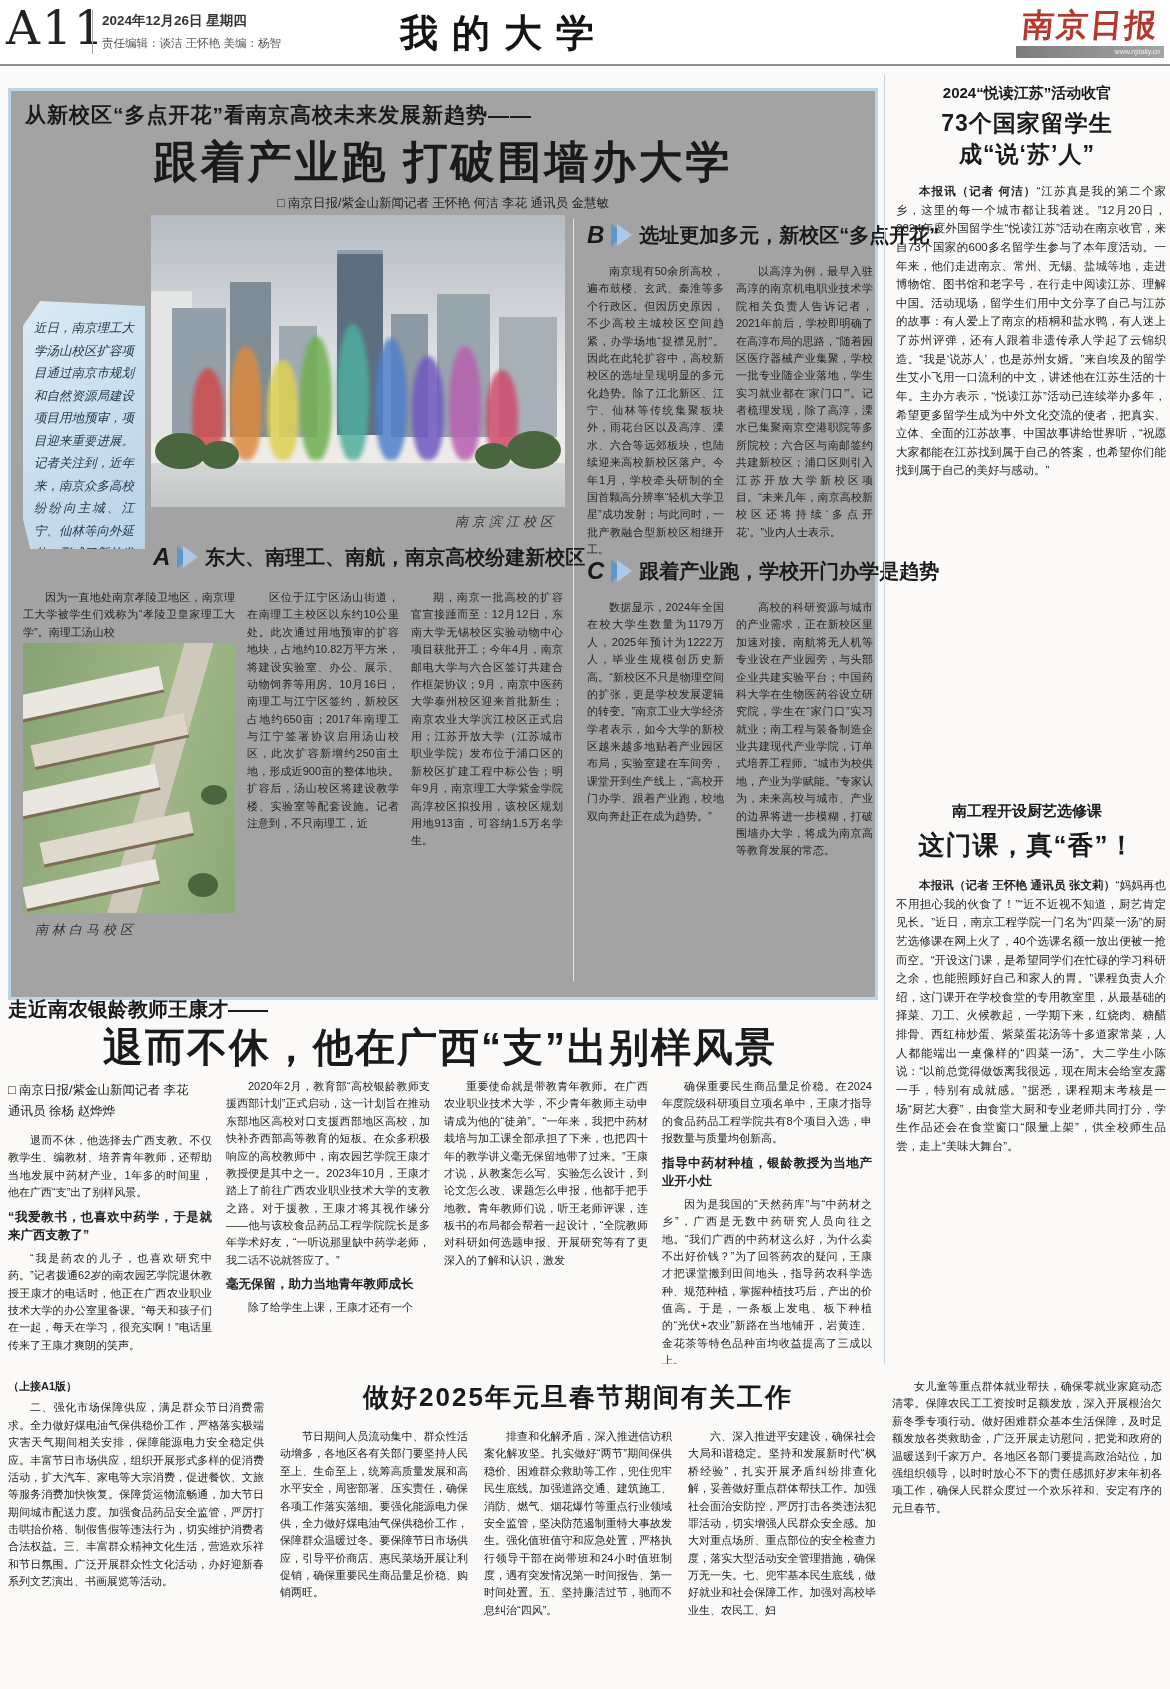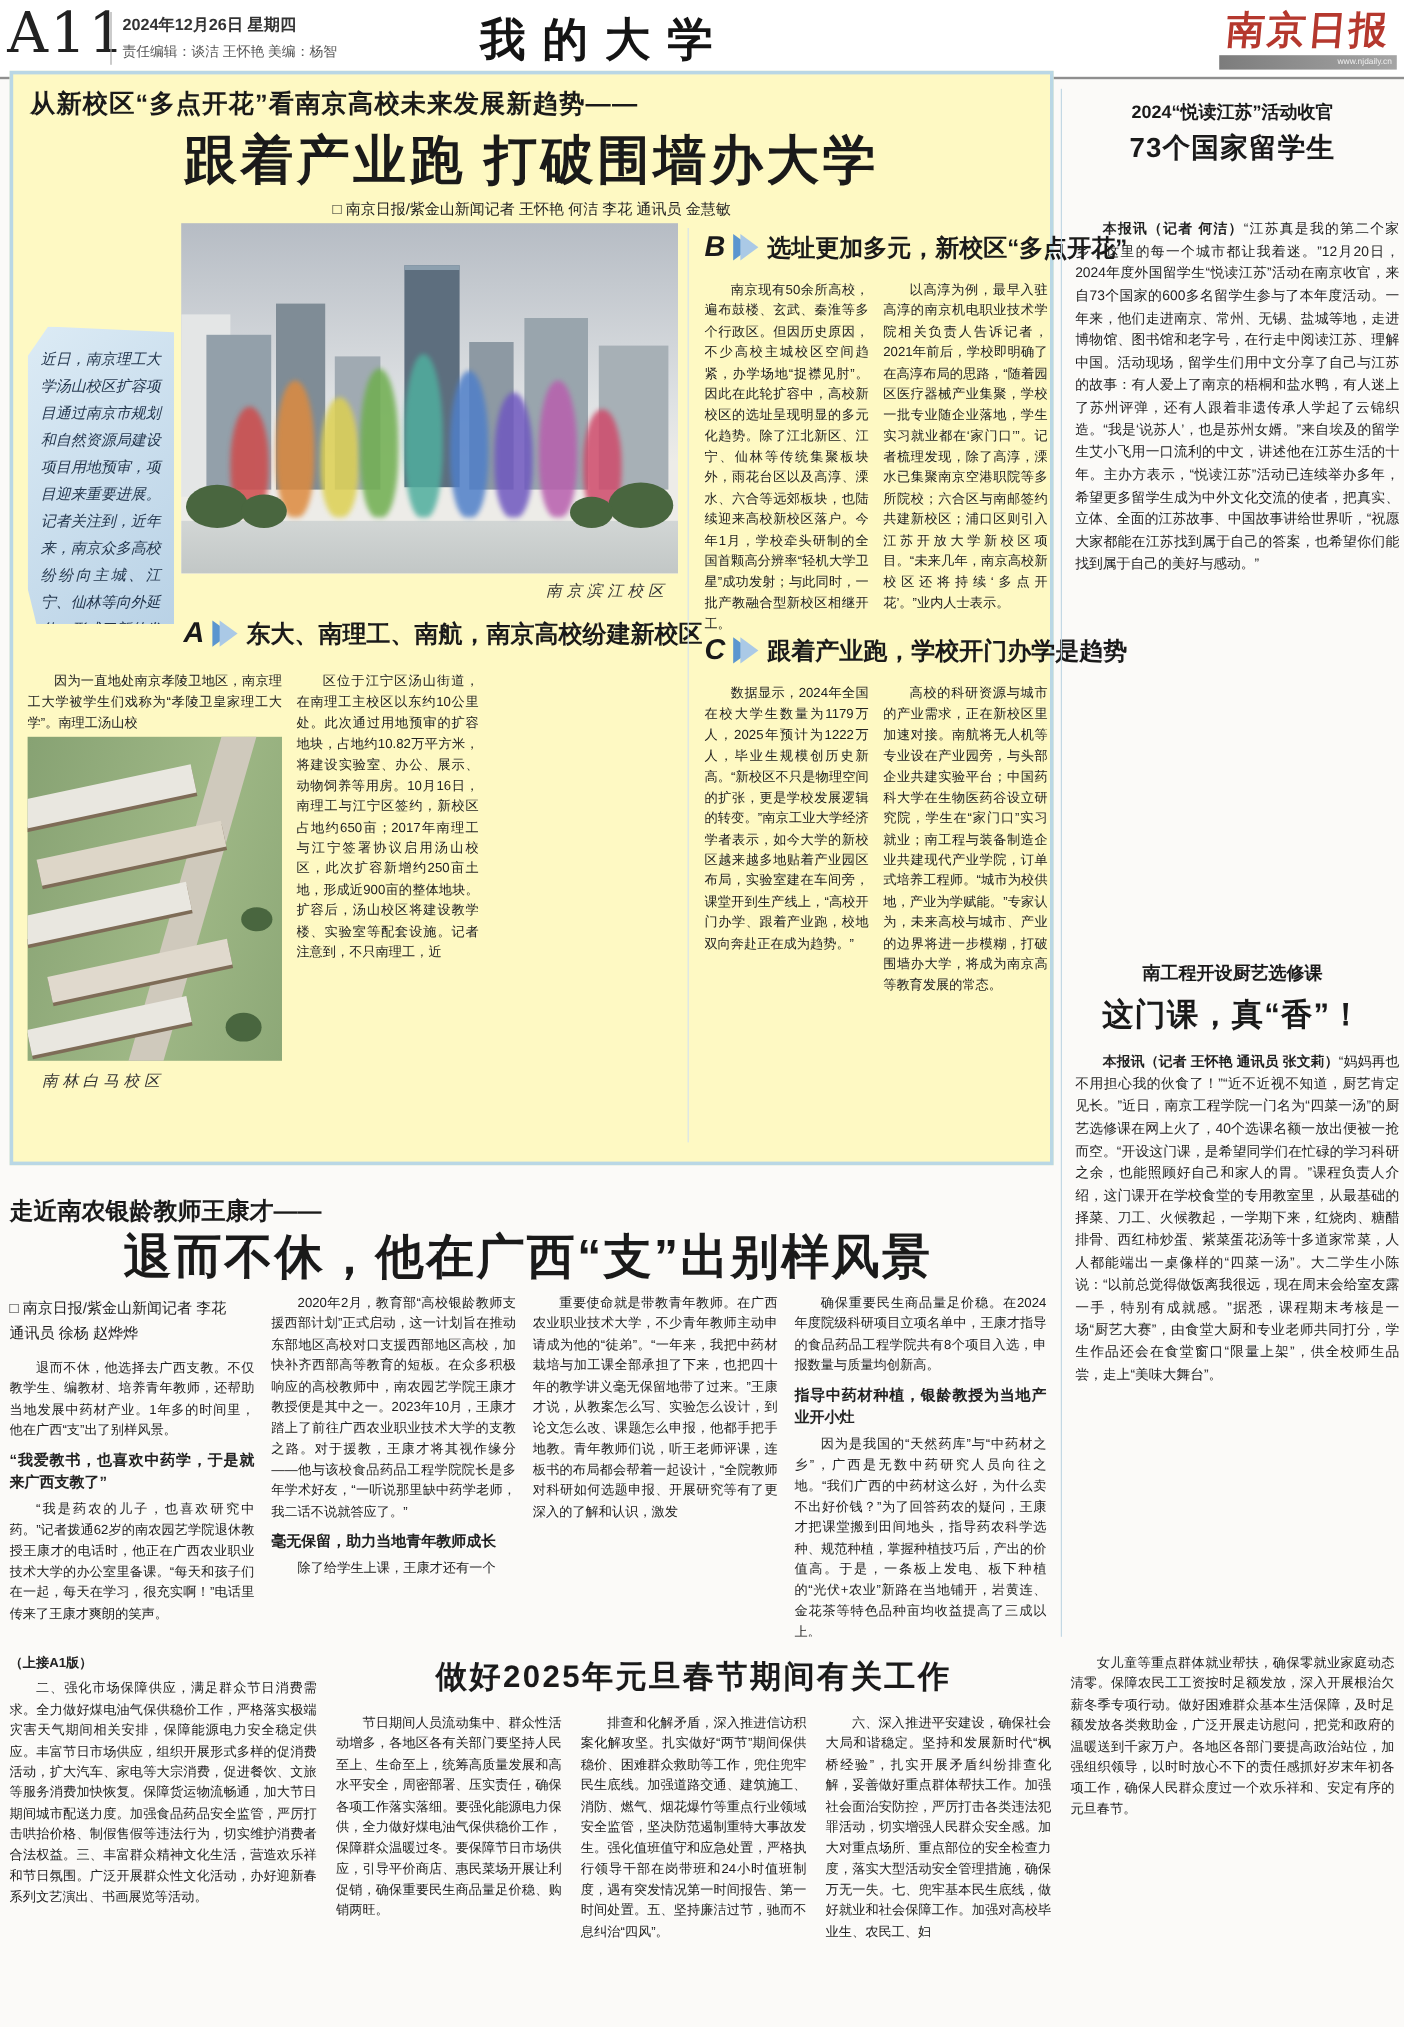"从新校区“多点开花”看南京高校未来发展新趋势——" #mainbox { background: #fef9c3 -> #a3a3a3; top: 59px -> 88px }
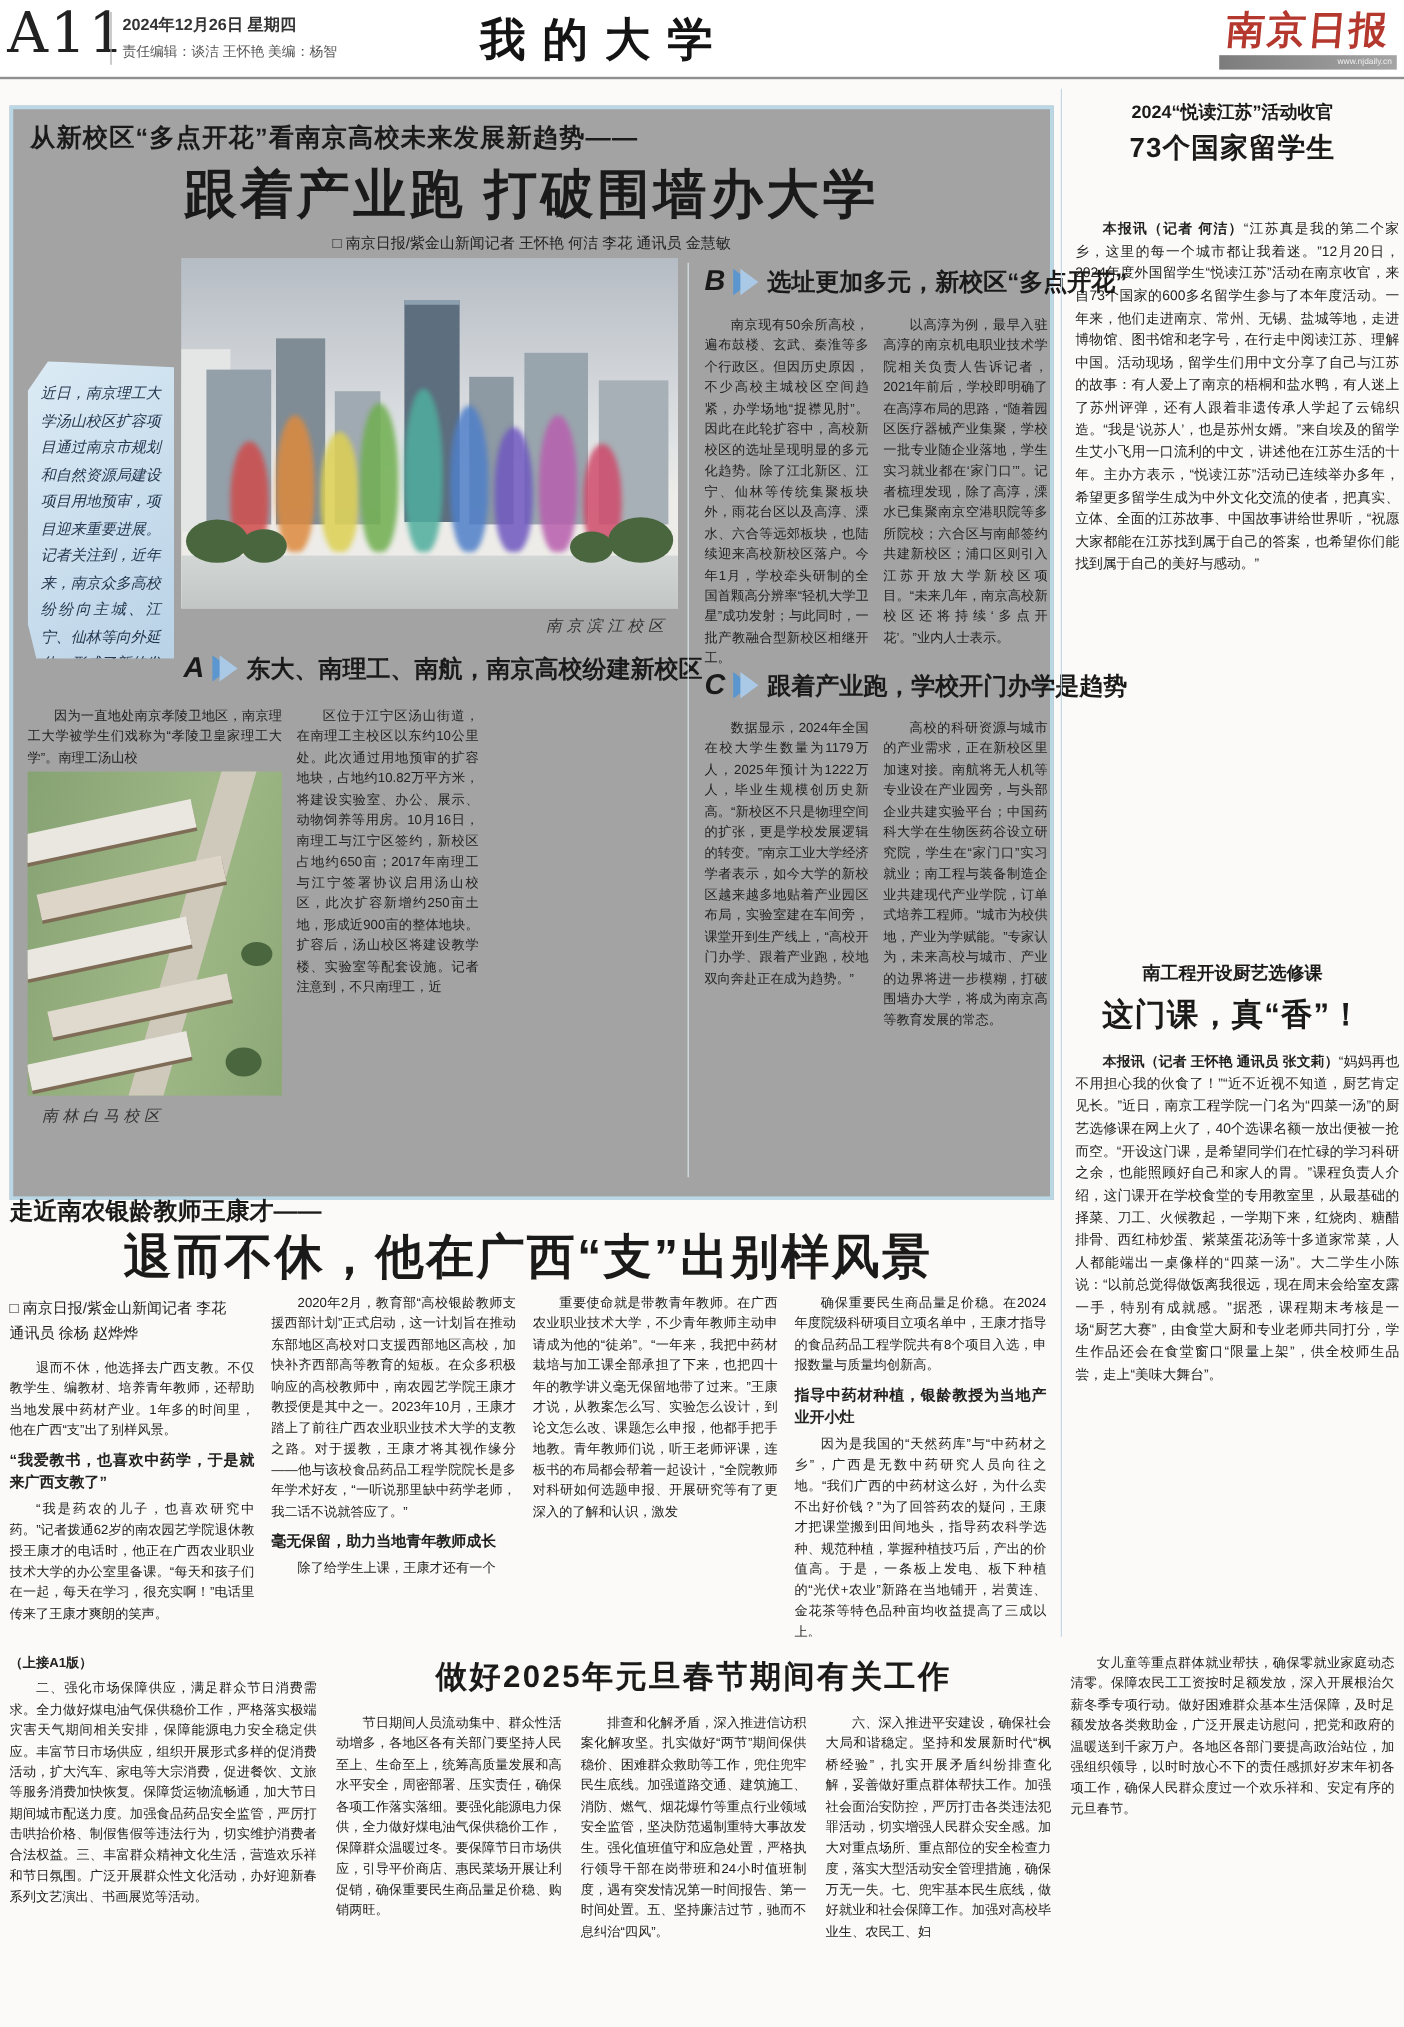"成“说‘苏’人”" div { html: none -> <div>成“说‘苏’人”</div> }
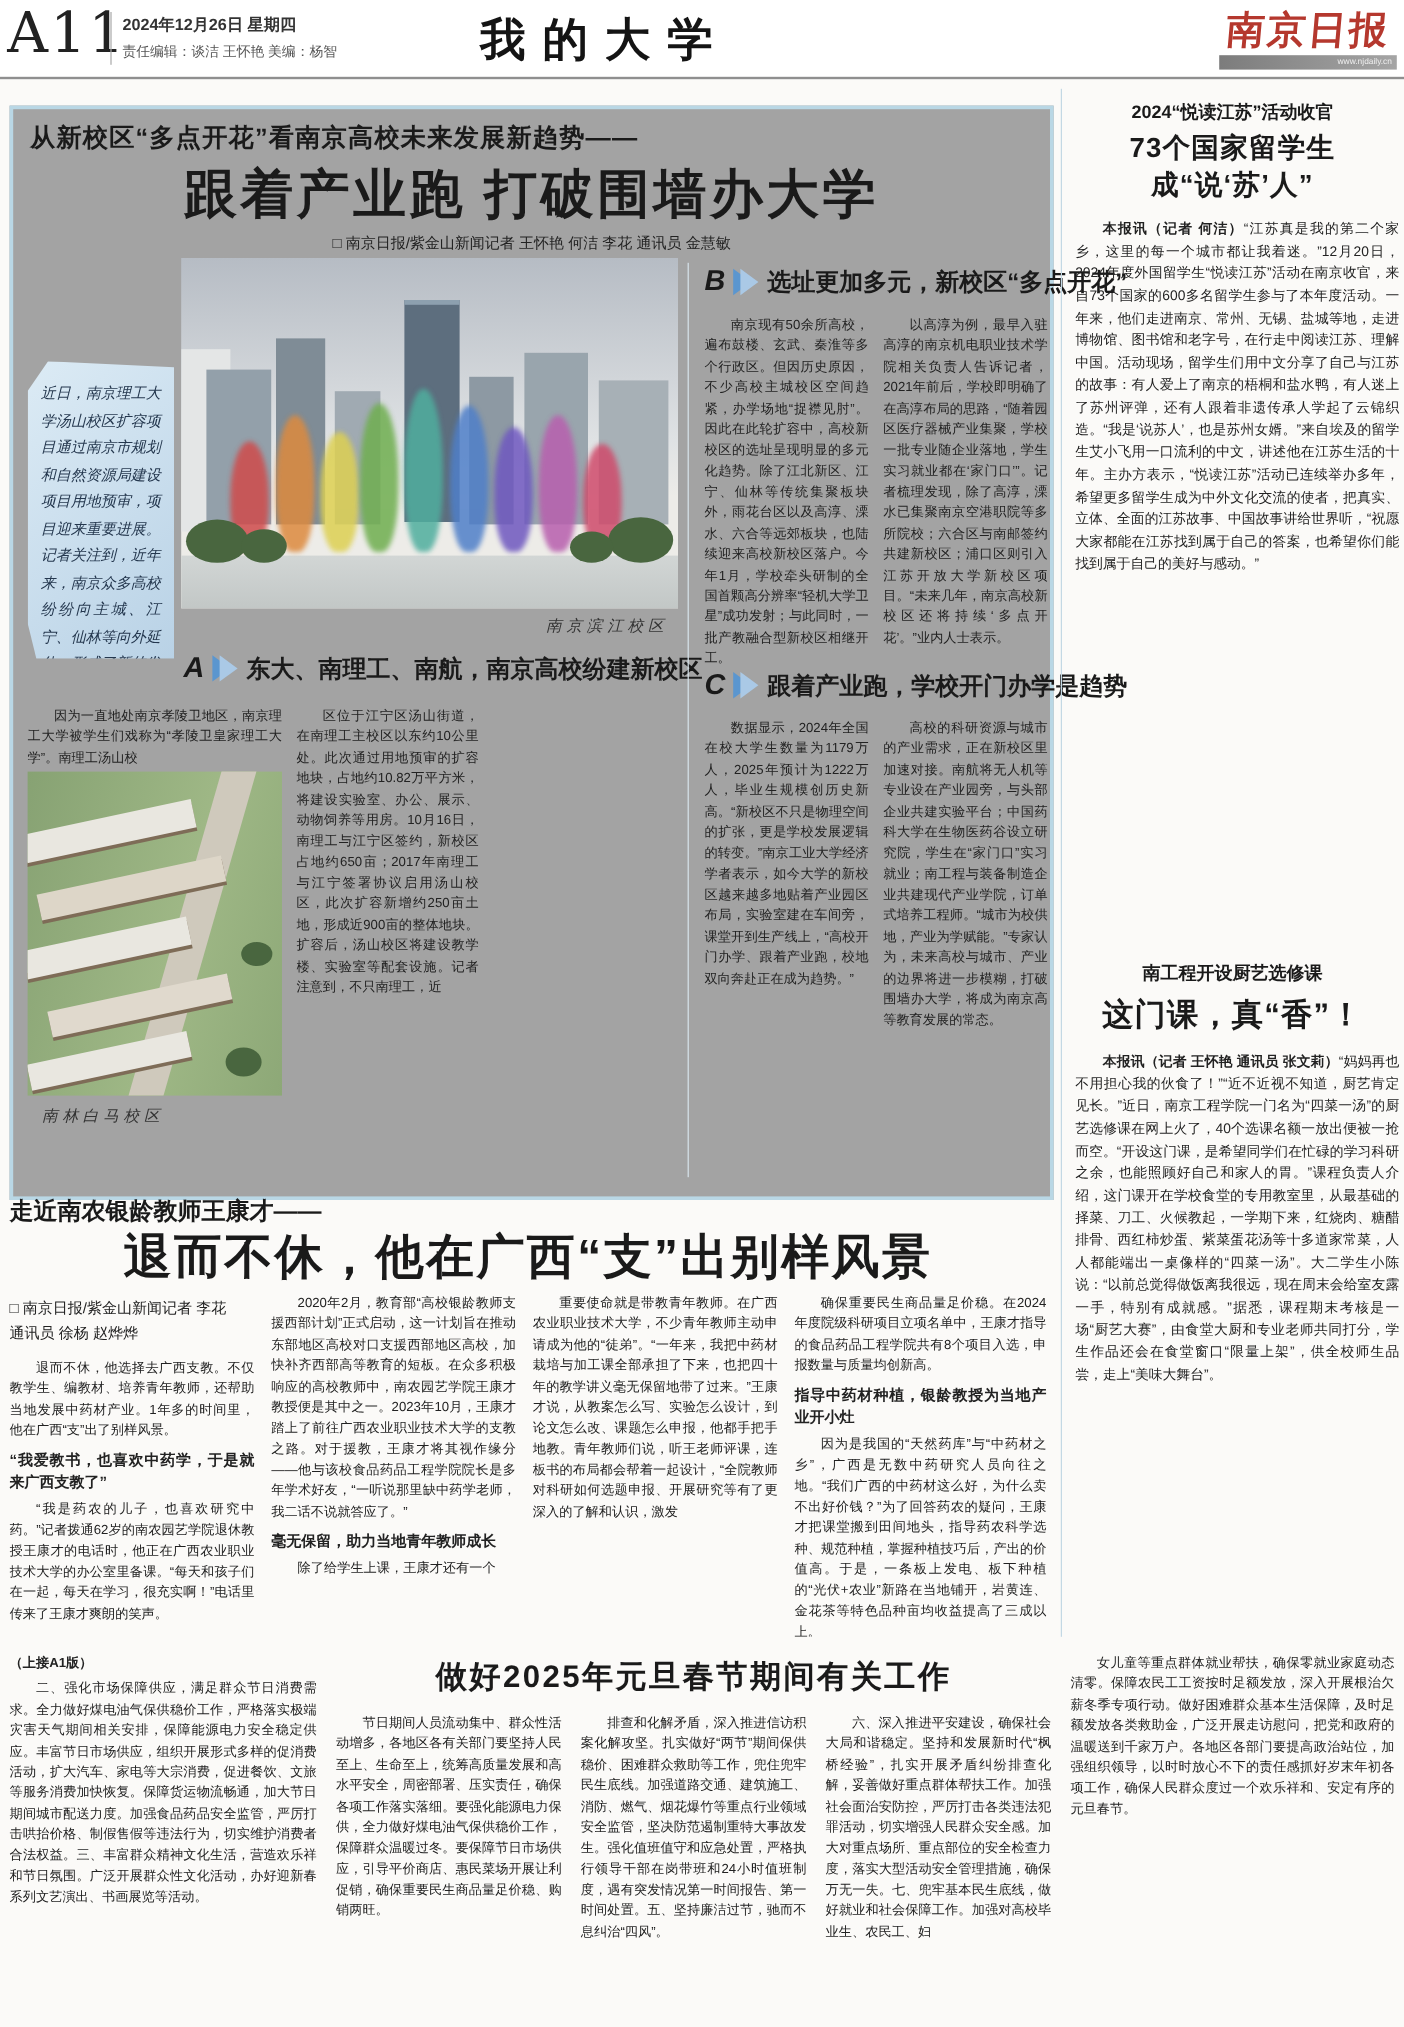"期，南京一批高校的扩容官宣接踵而至：12月12日，东南大学无锡校区实验动物中心项" div.abs { html: none -> <div>期，南京一批高校的扩容官宣接踵而至：12月12日，东南大学无锡校区实验动物中心项目获批开工；今年4月，南京邮电大学与六合区签订共建合作框架协议；9月，南京中医药大学泰州校区迎来首批新生；南京农业大学滨江校区正式启用；江苏开放大学（江苏城市职业学院）发布位于浦口区的新校区扩建工程中标公告；明年9月，南京理工大学紫金学院高淳校区拟投用，该校区规划用地913亩，可容纳1.5万名学生。</div> }
